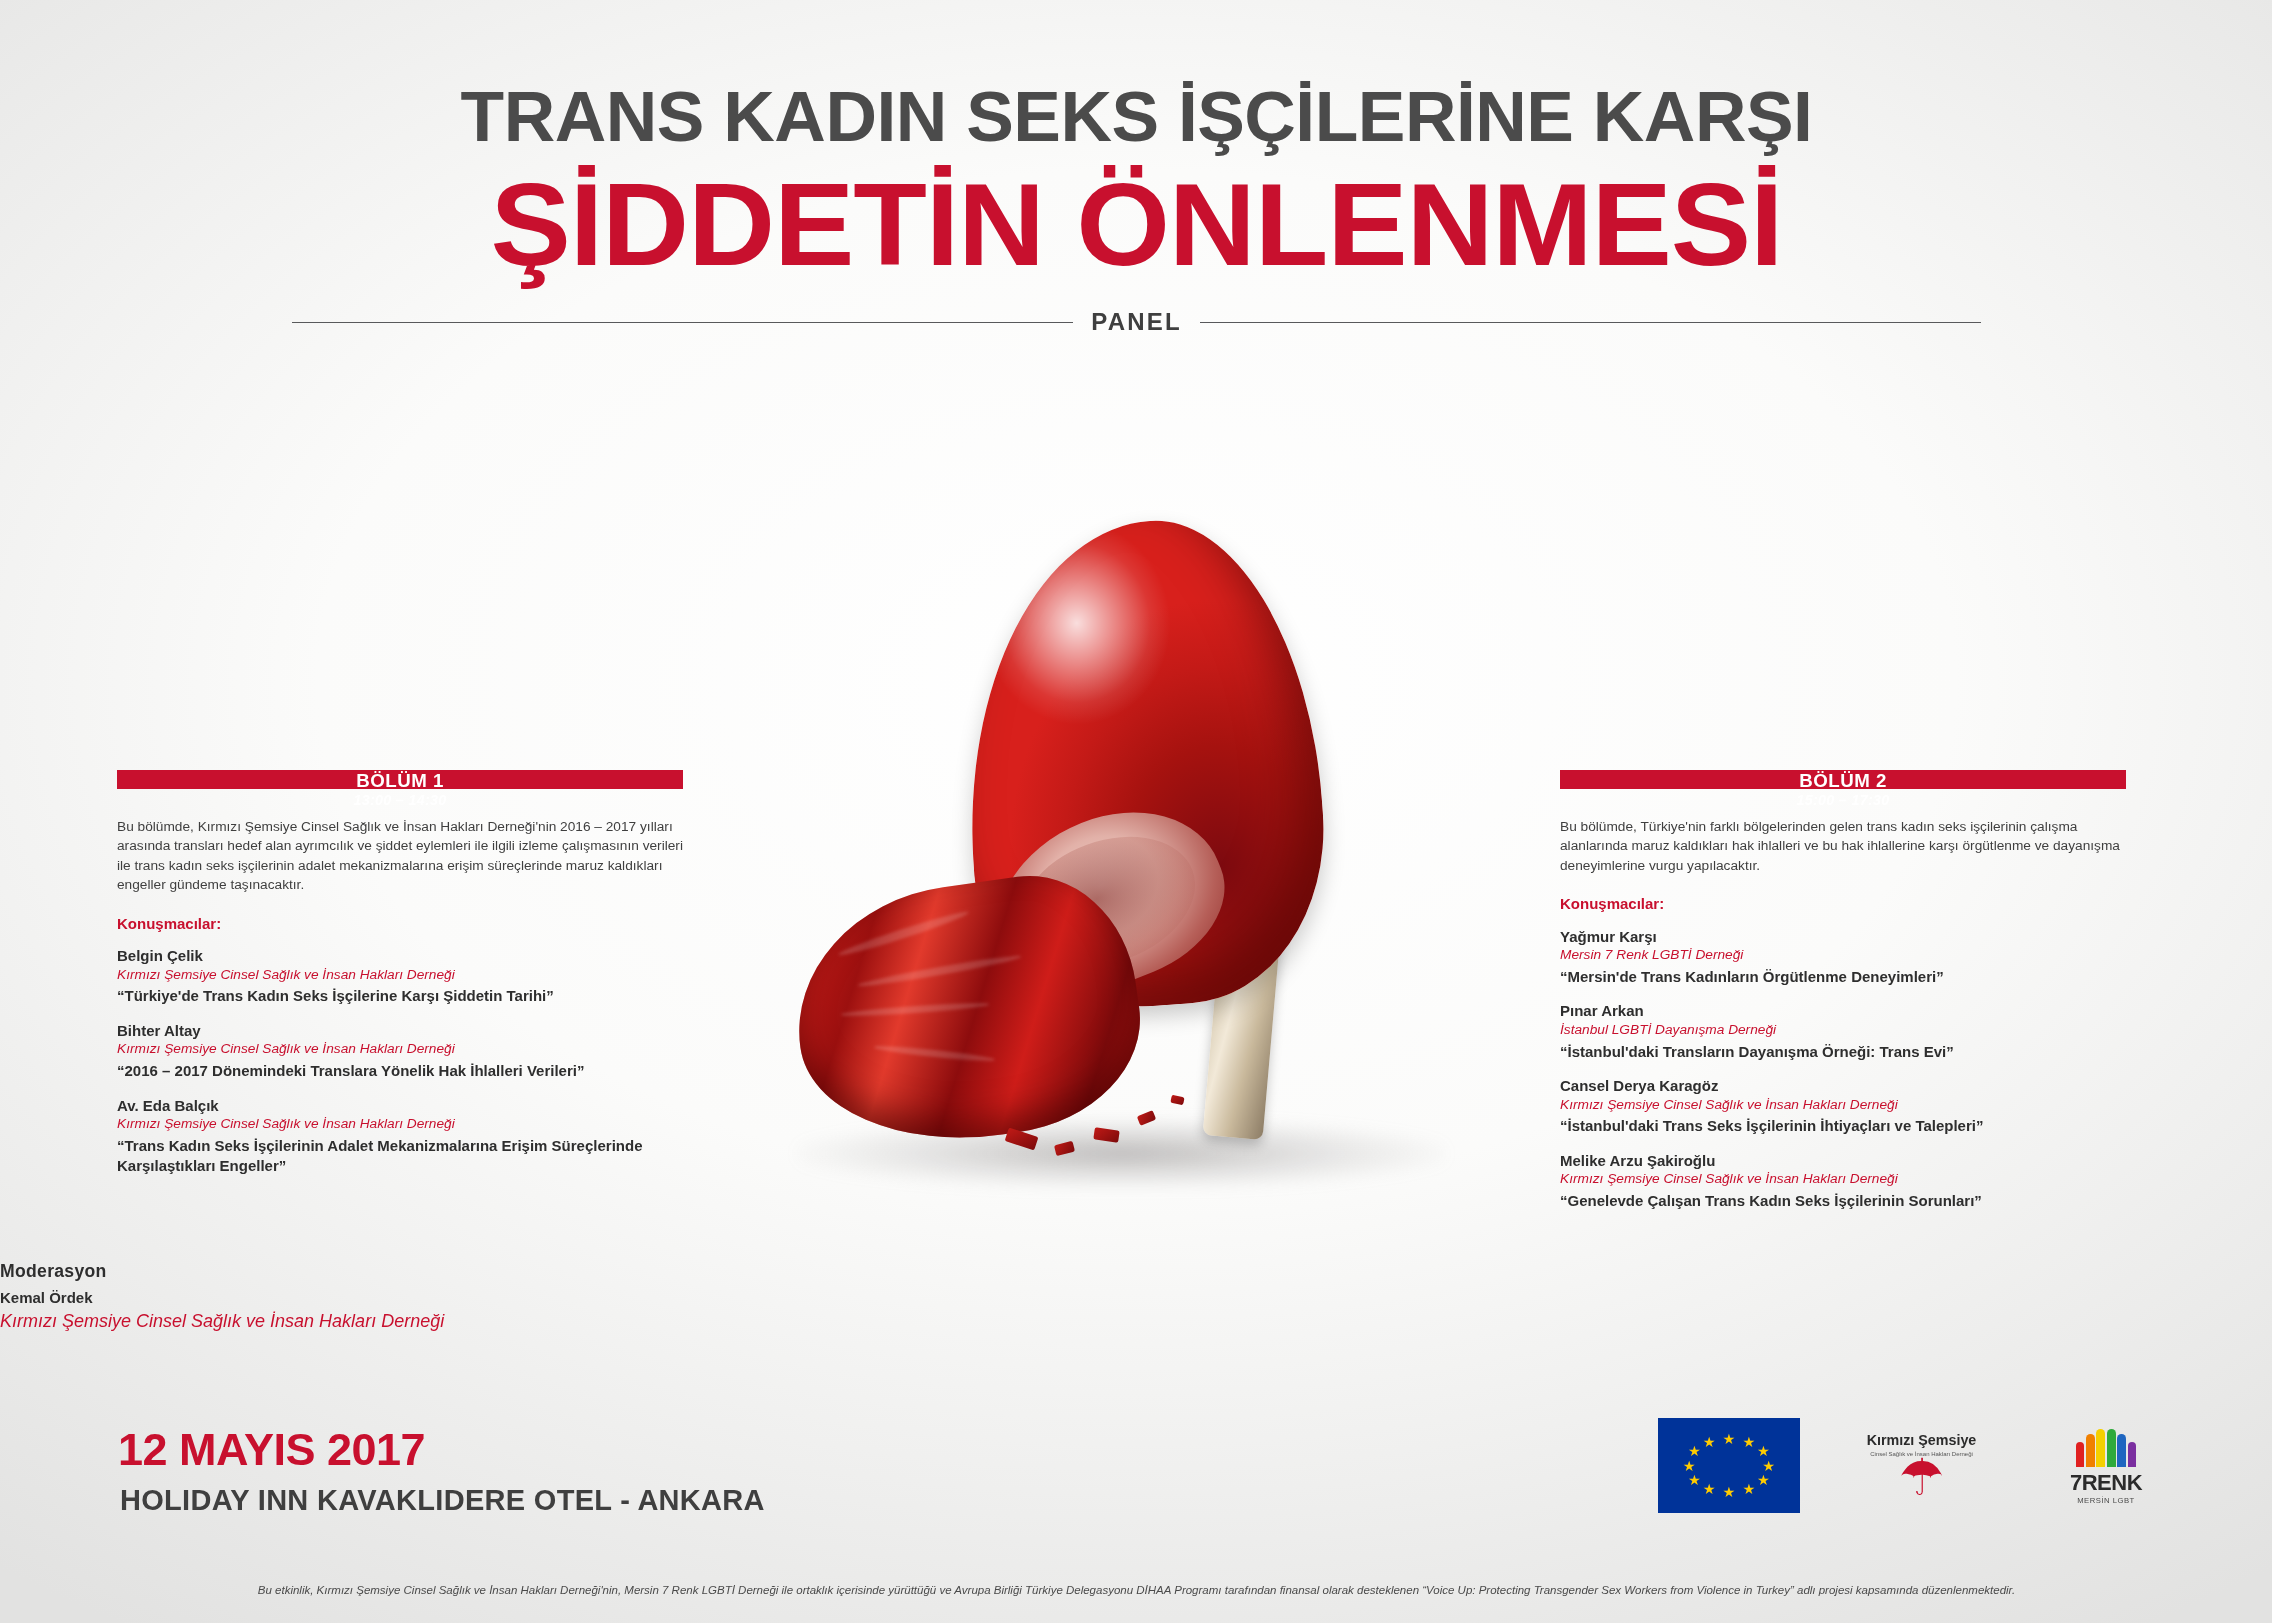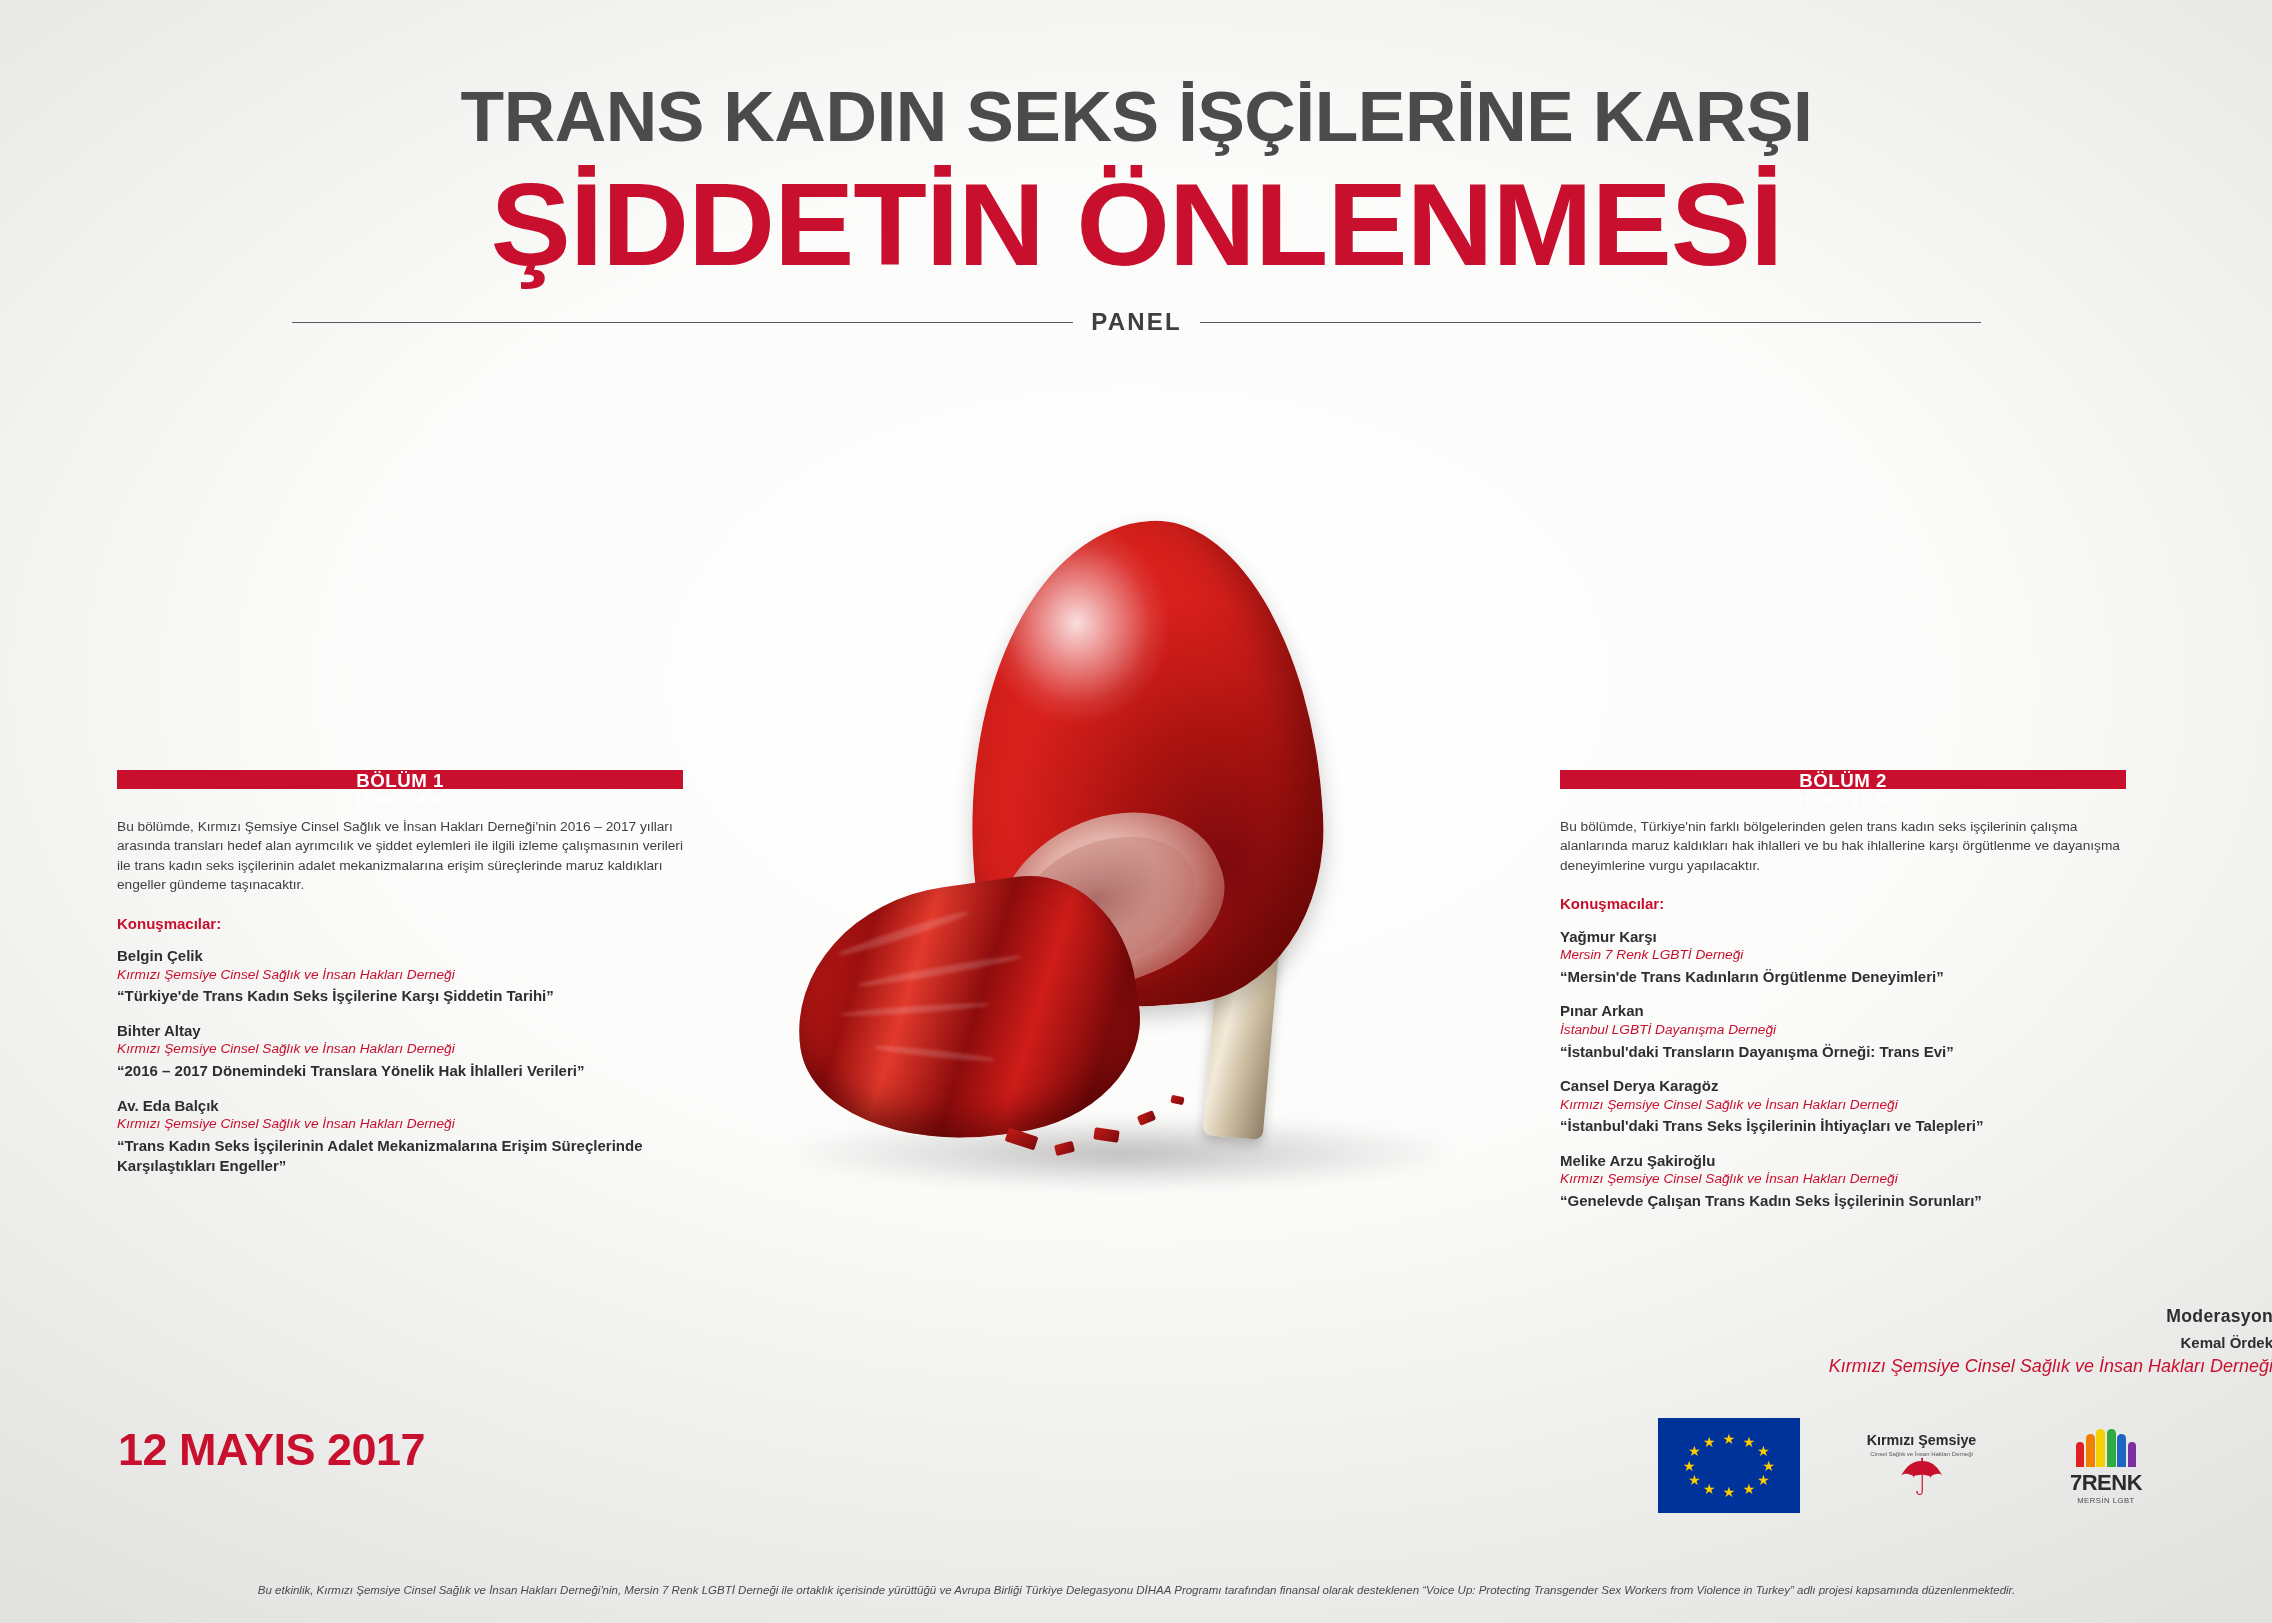"Moderasyon" .moderation { text-align: right -> left; top: 1306px -> 1261px }
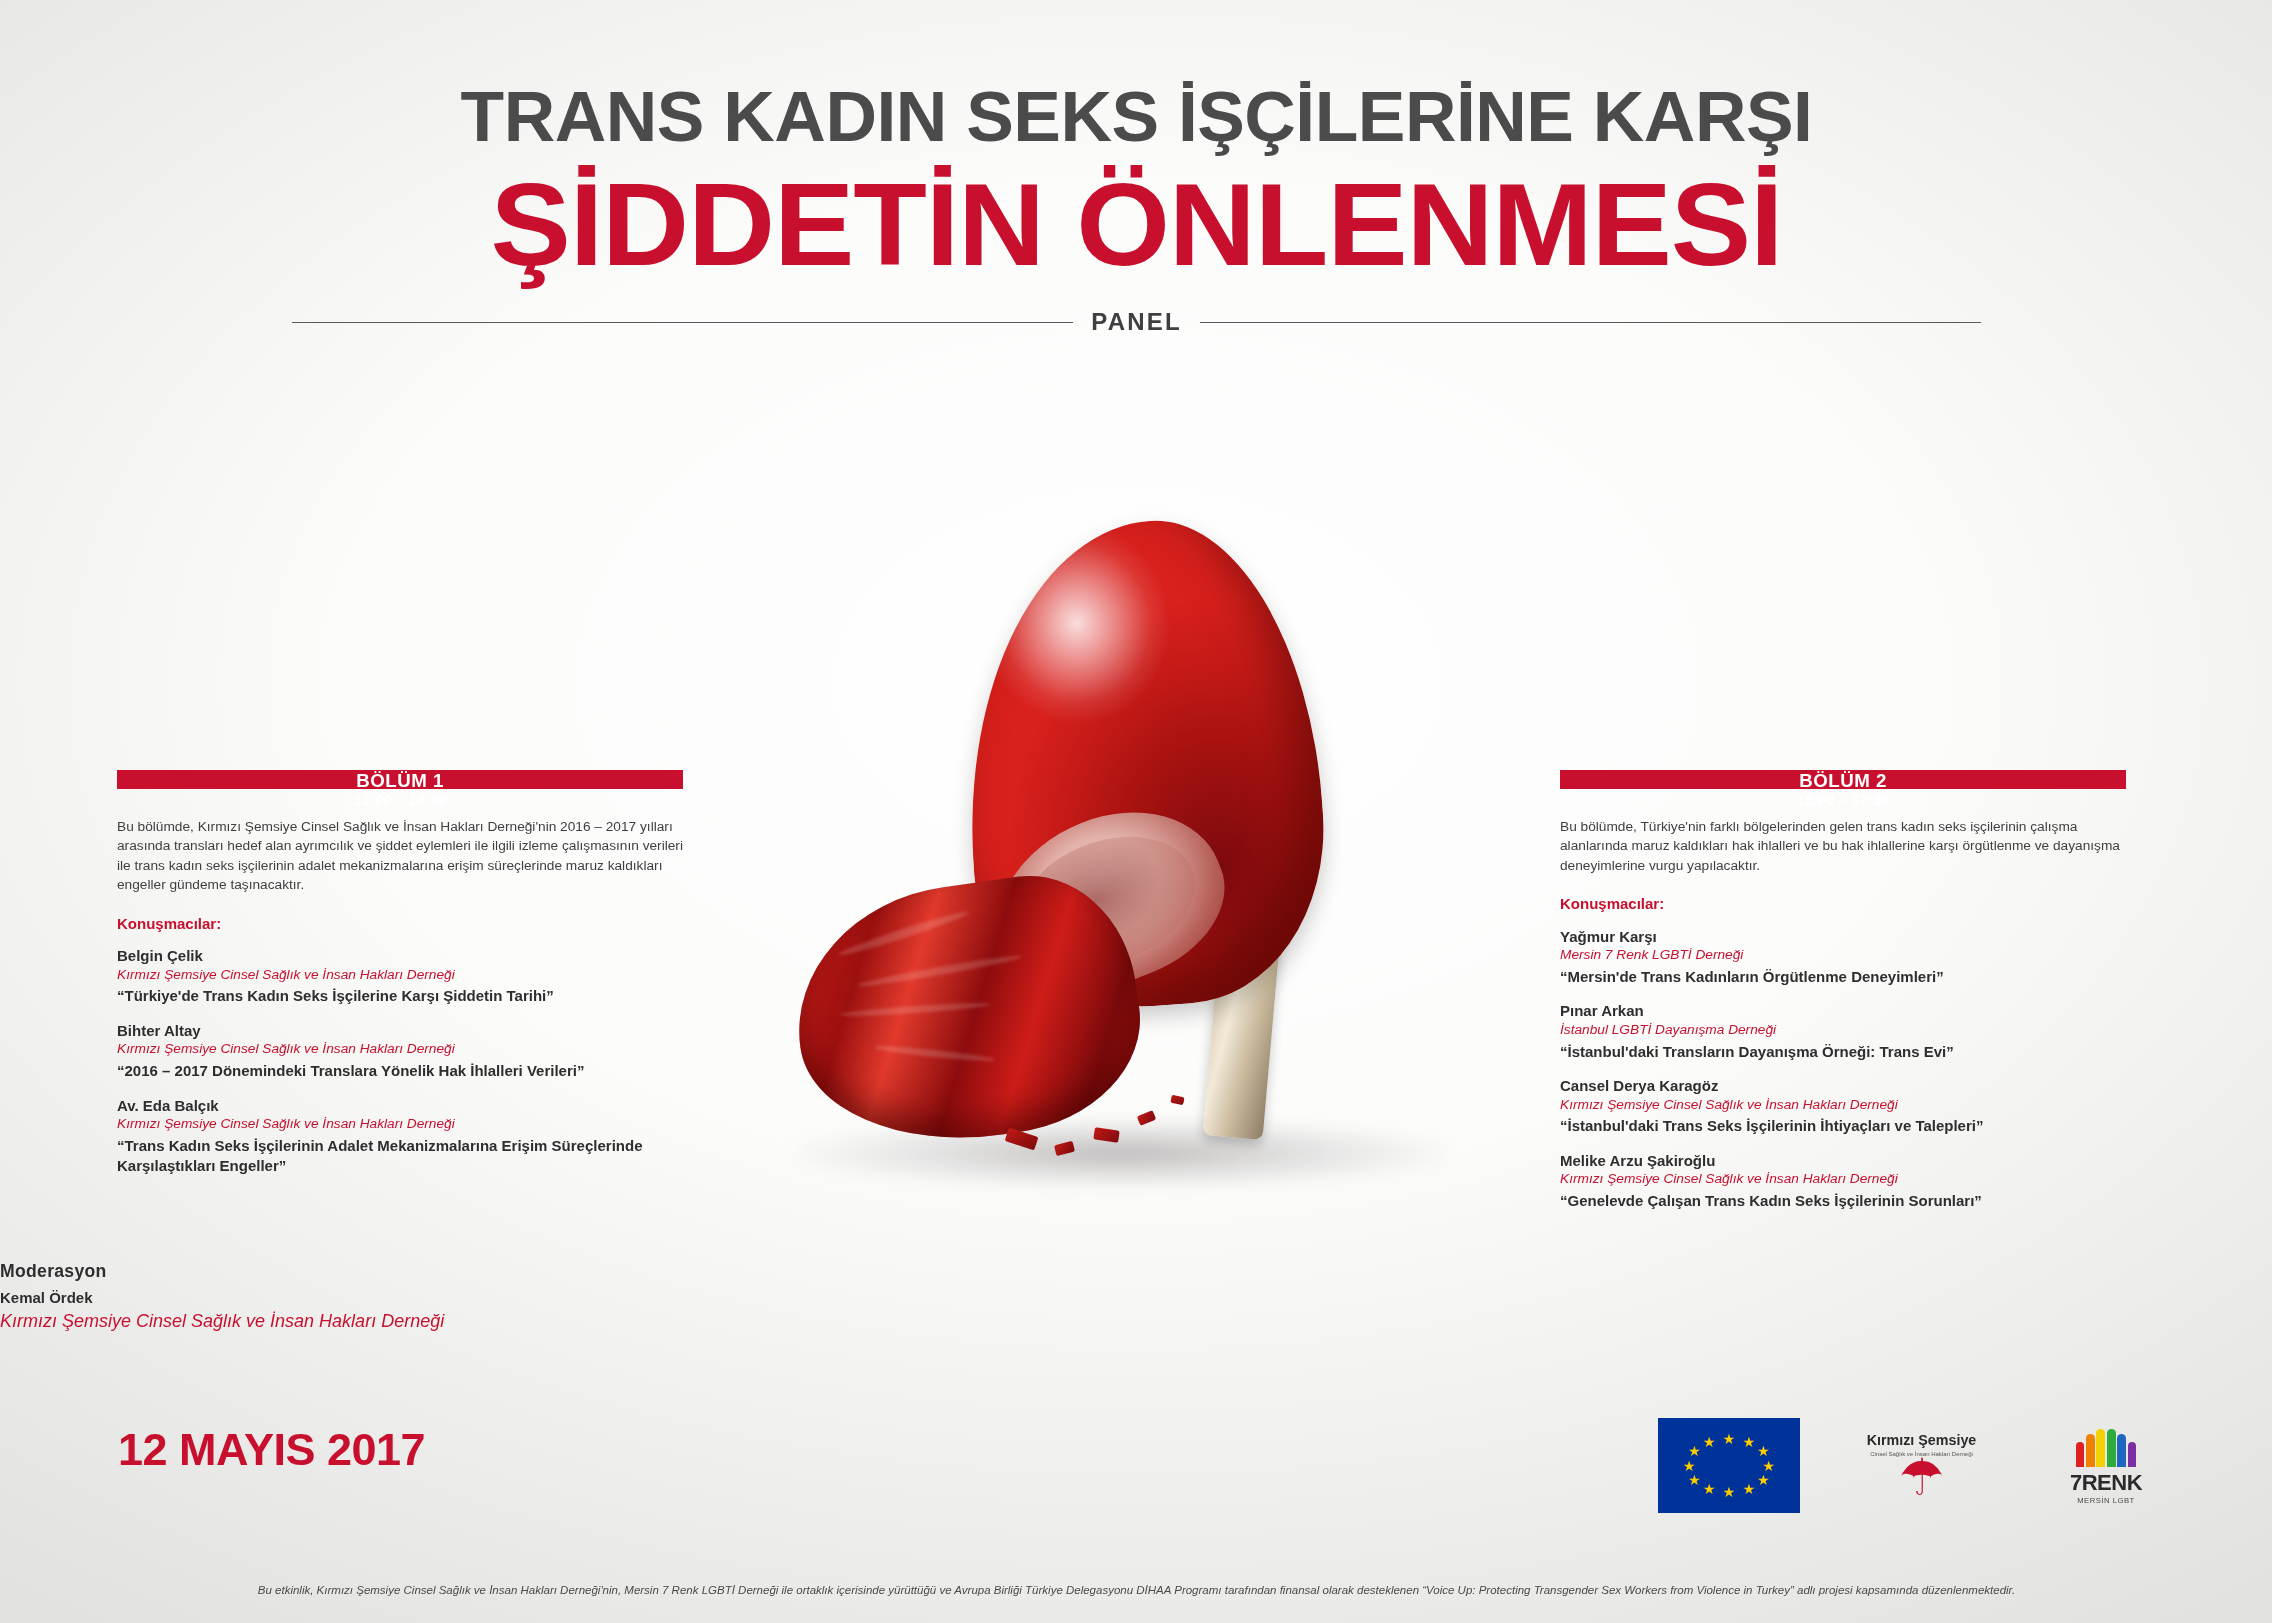"HOLIDAY INN KAVAKLIDERE OTEL -" div.venue { html: none -> <div>HOLIDAY INN KAVAKLIDERE OTEL - ANKARA</div> }
